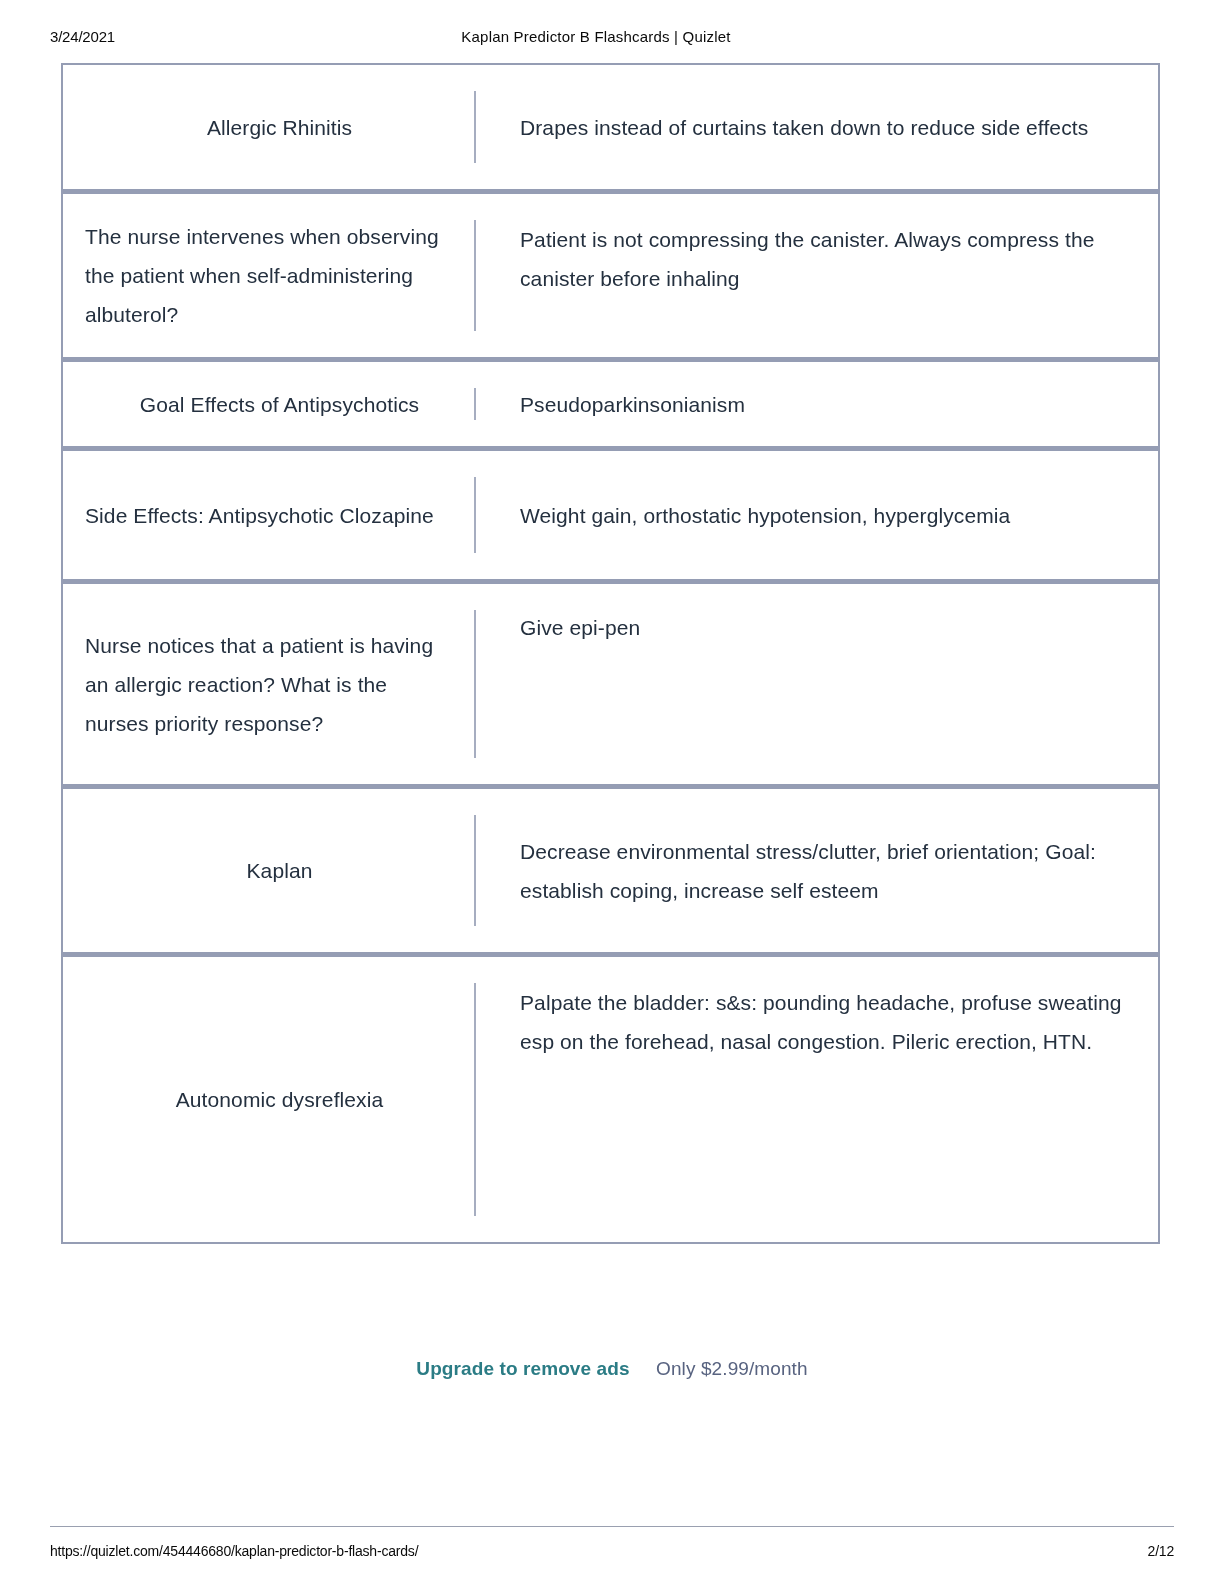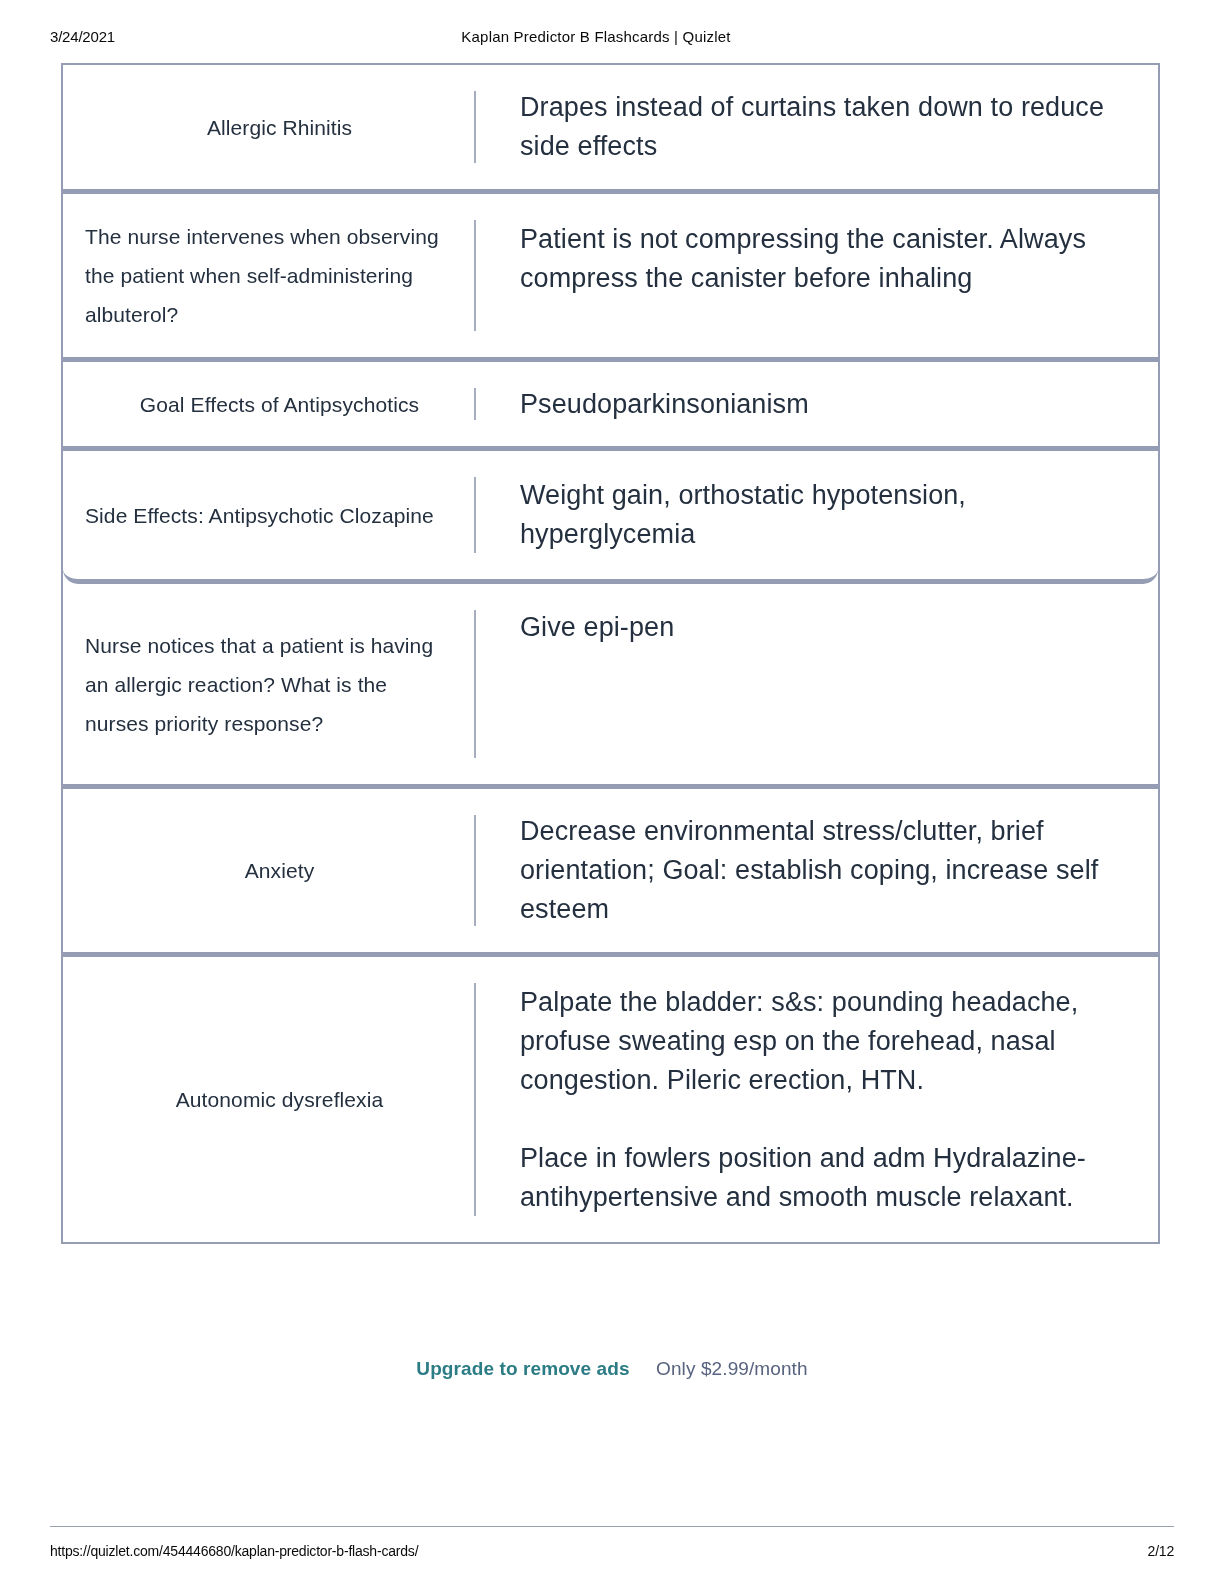"Drapes instead of curtains taken" .card-def { font-size: 27px -> 21px }
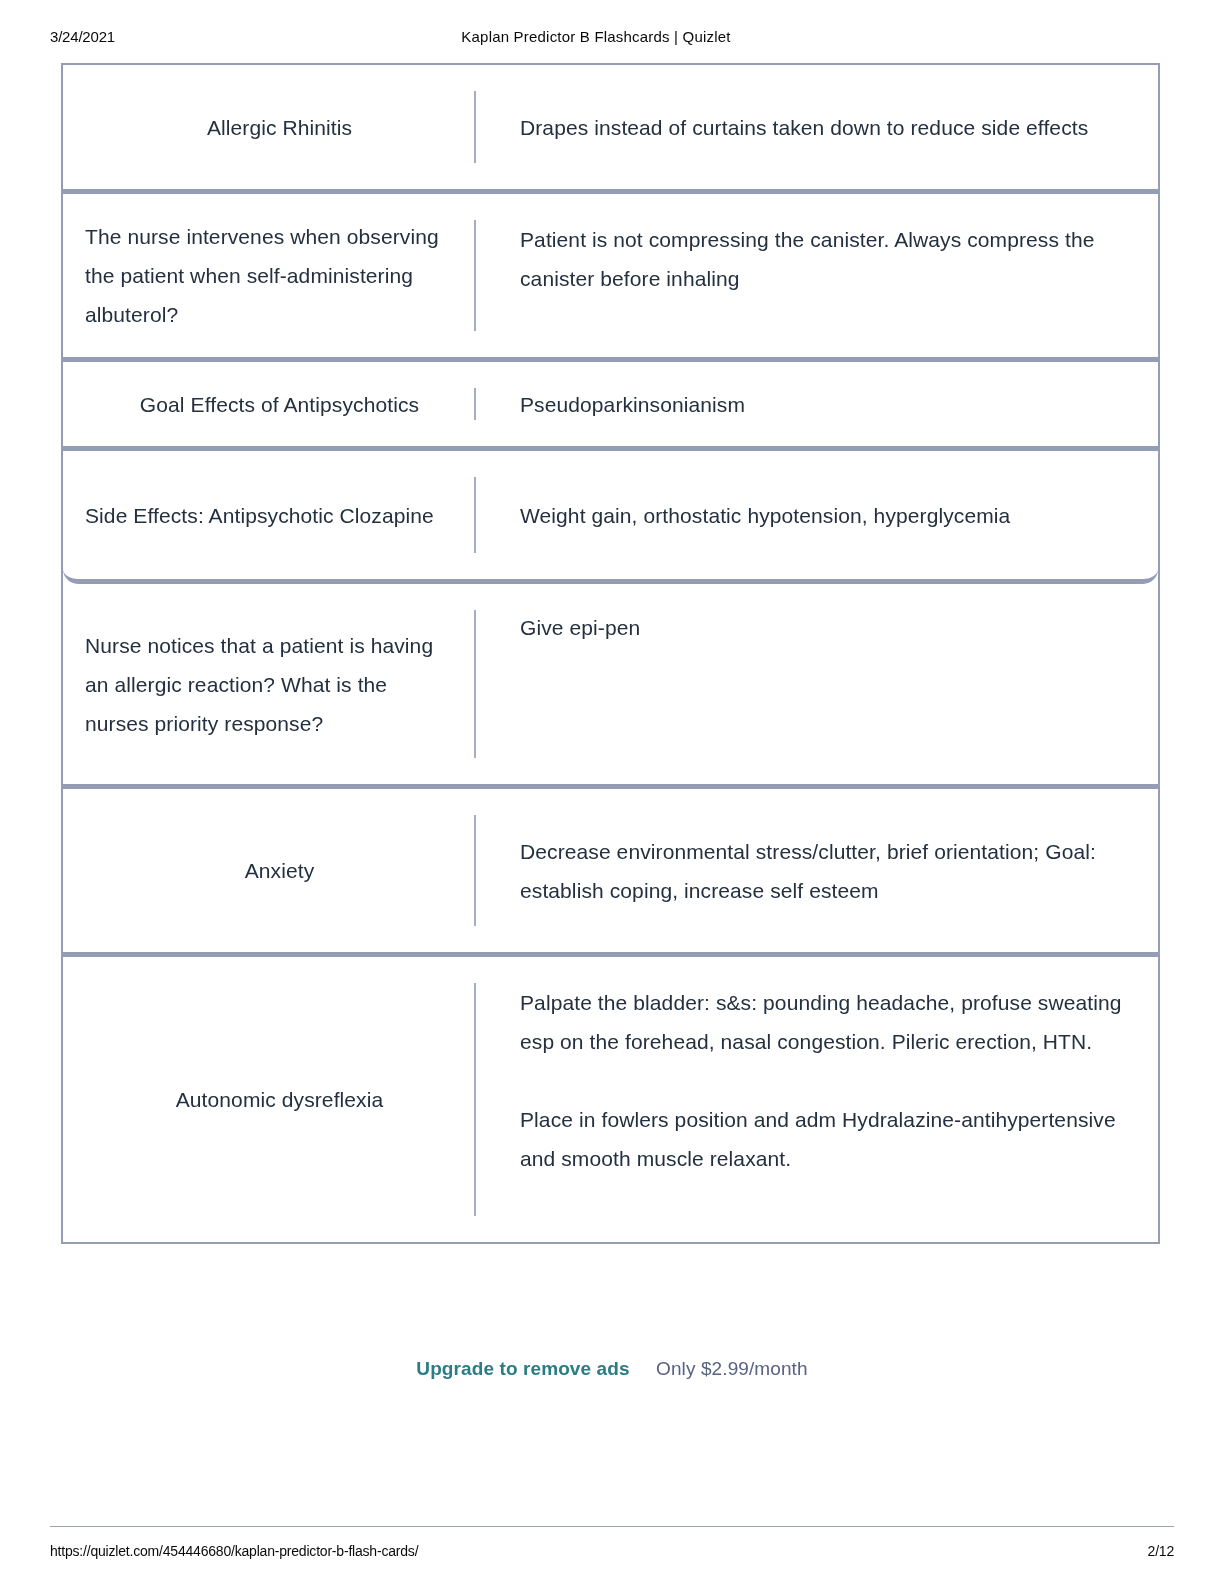"Side Effects: Antipsychotic Clozapine" .row-h-3 { border-radius: 15px -> none }
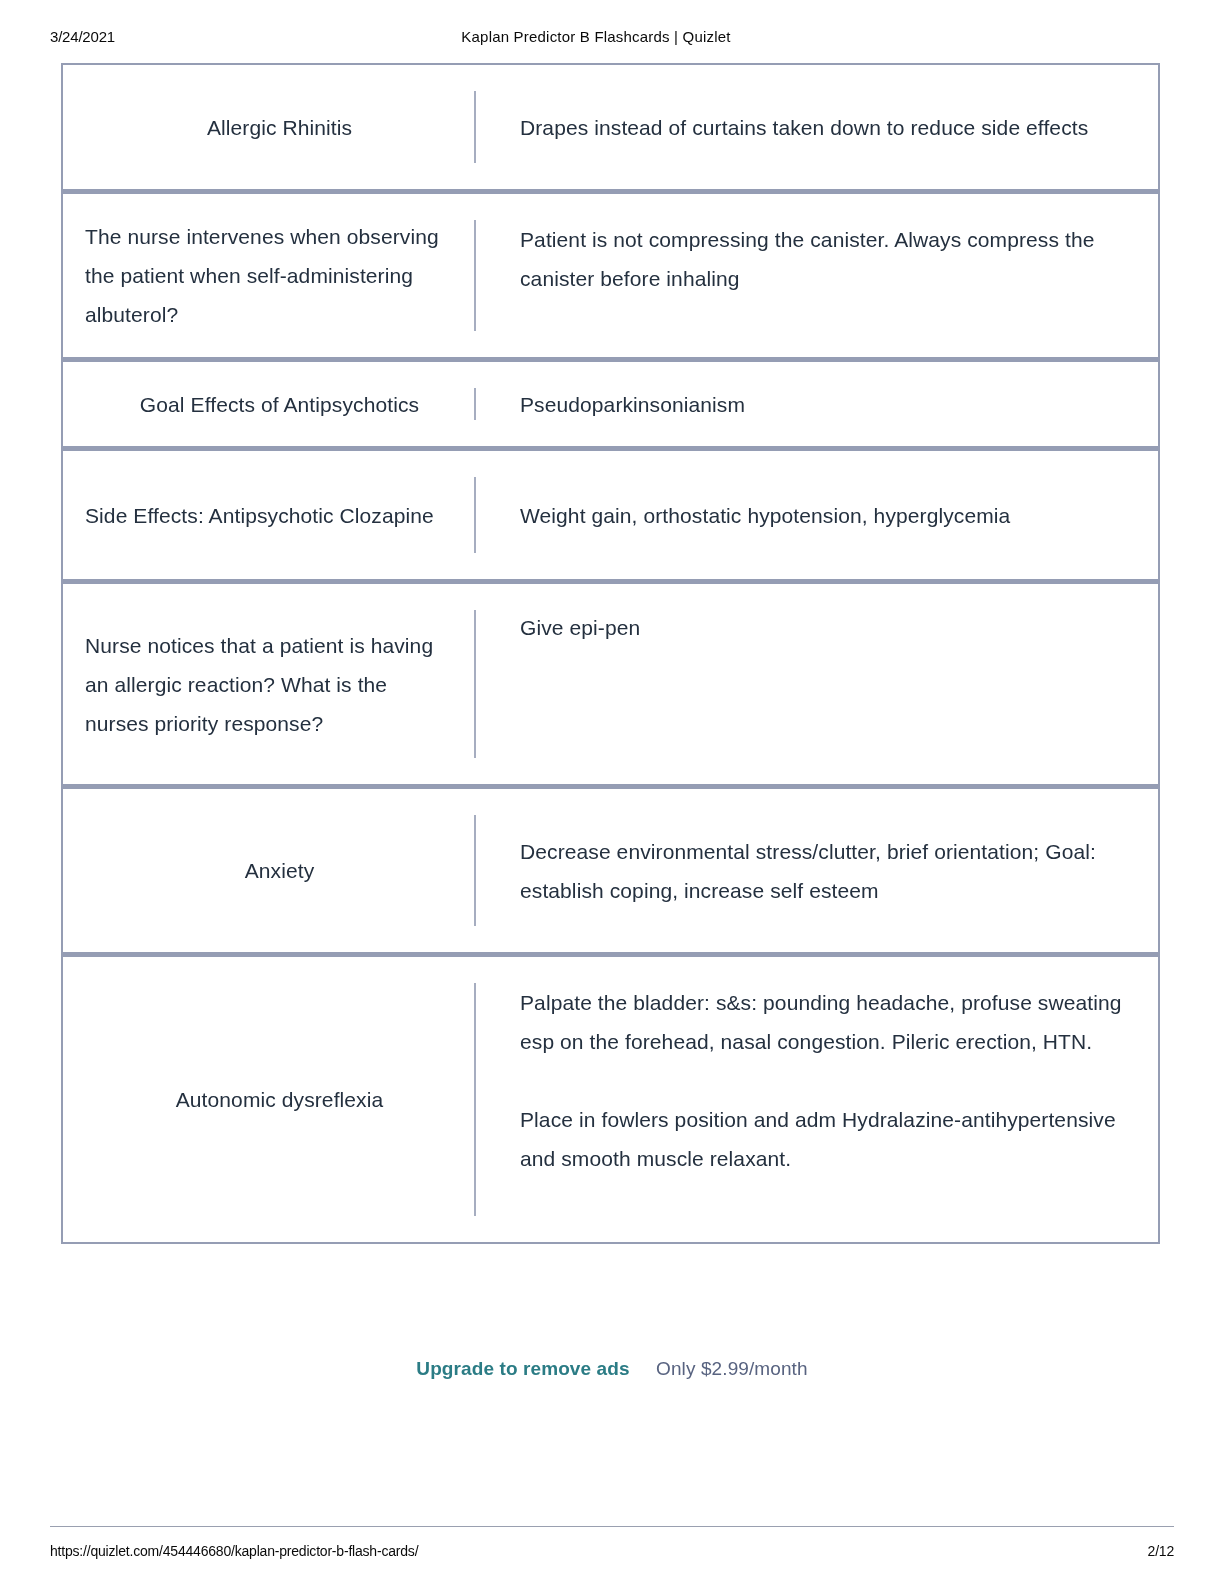"Anxiety" div.card-term { text: Anxiety -> Kaplan }
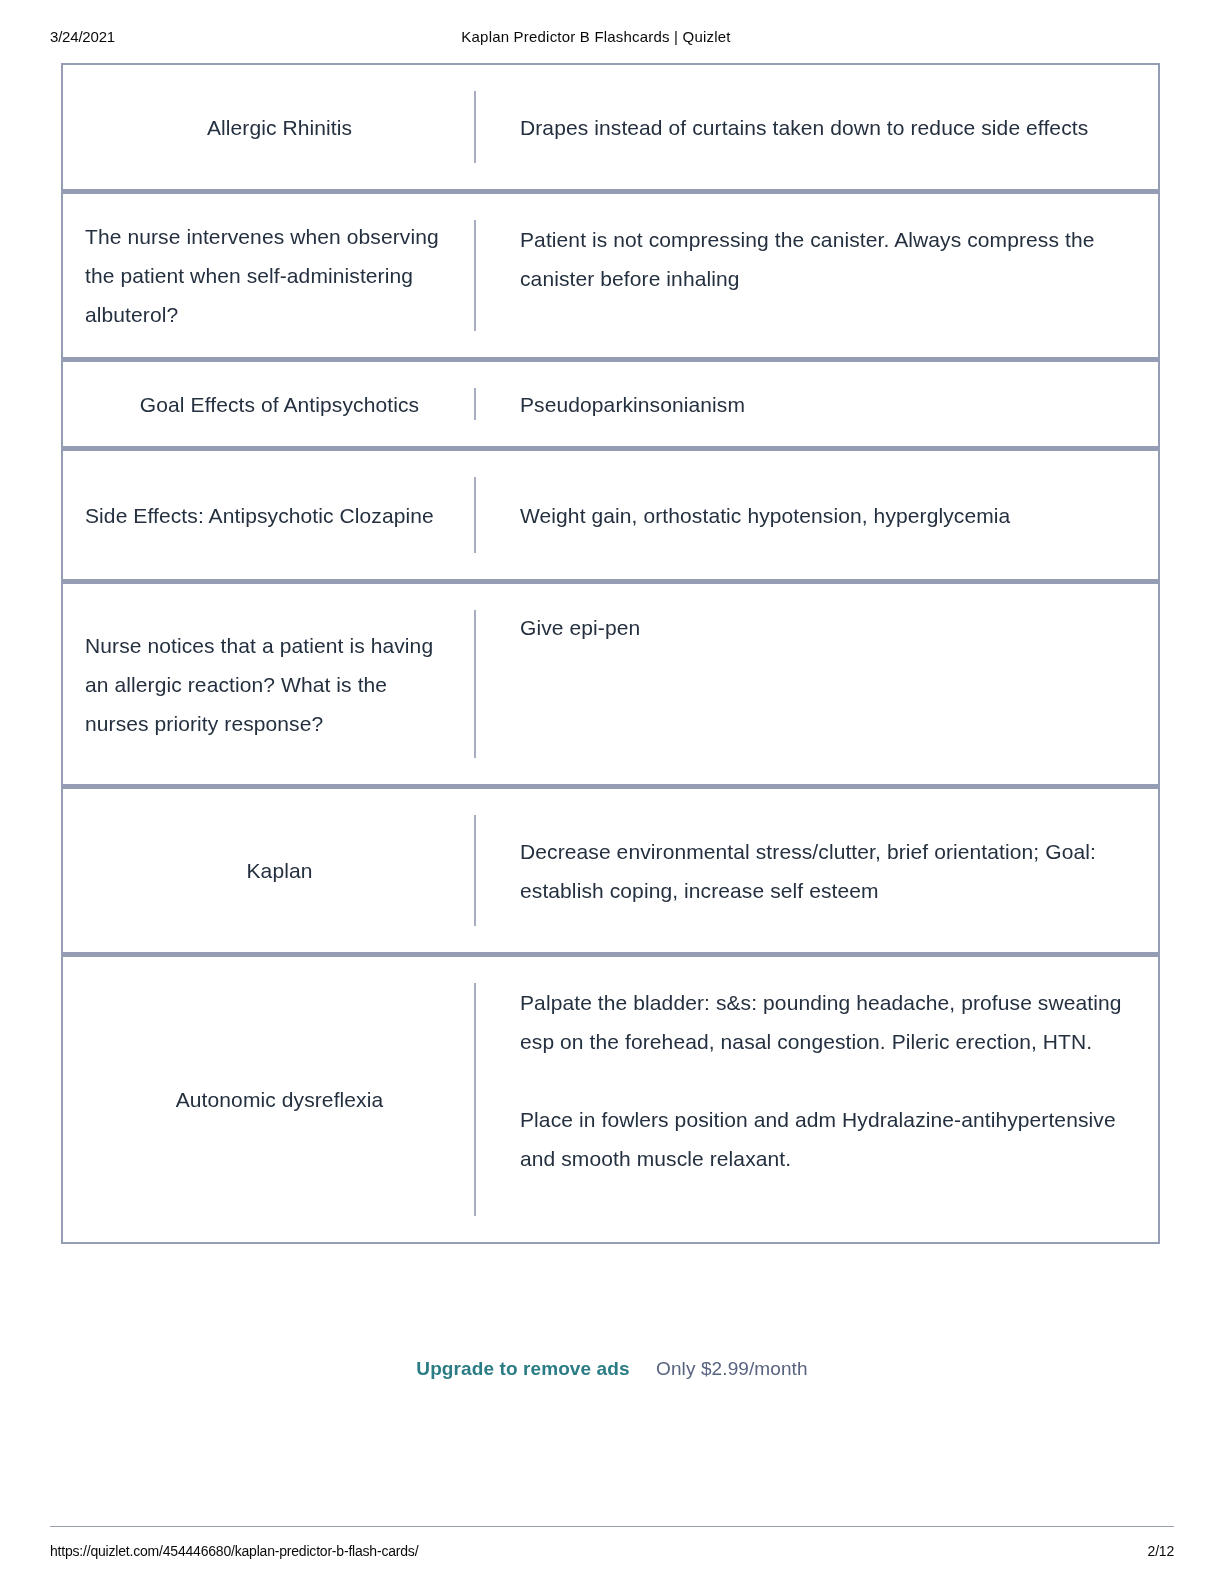"Place in fowlers position and" p { html: <p>Place in fowlers position and adm Hydralazine-antihypertensive and smooth muscle relaxant.</p> -> none }
